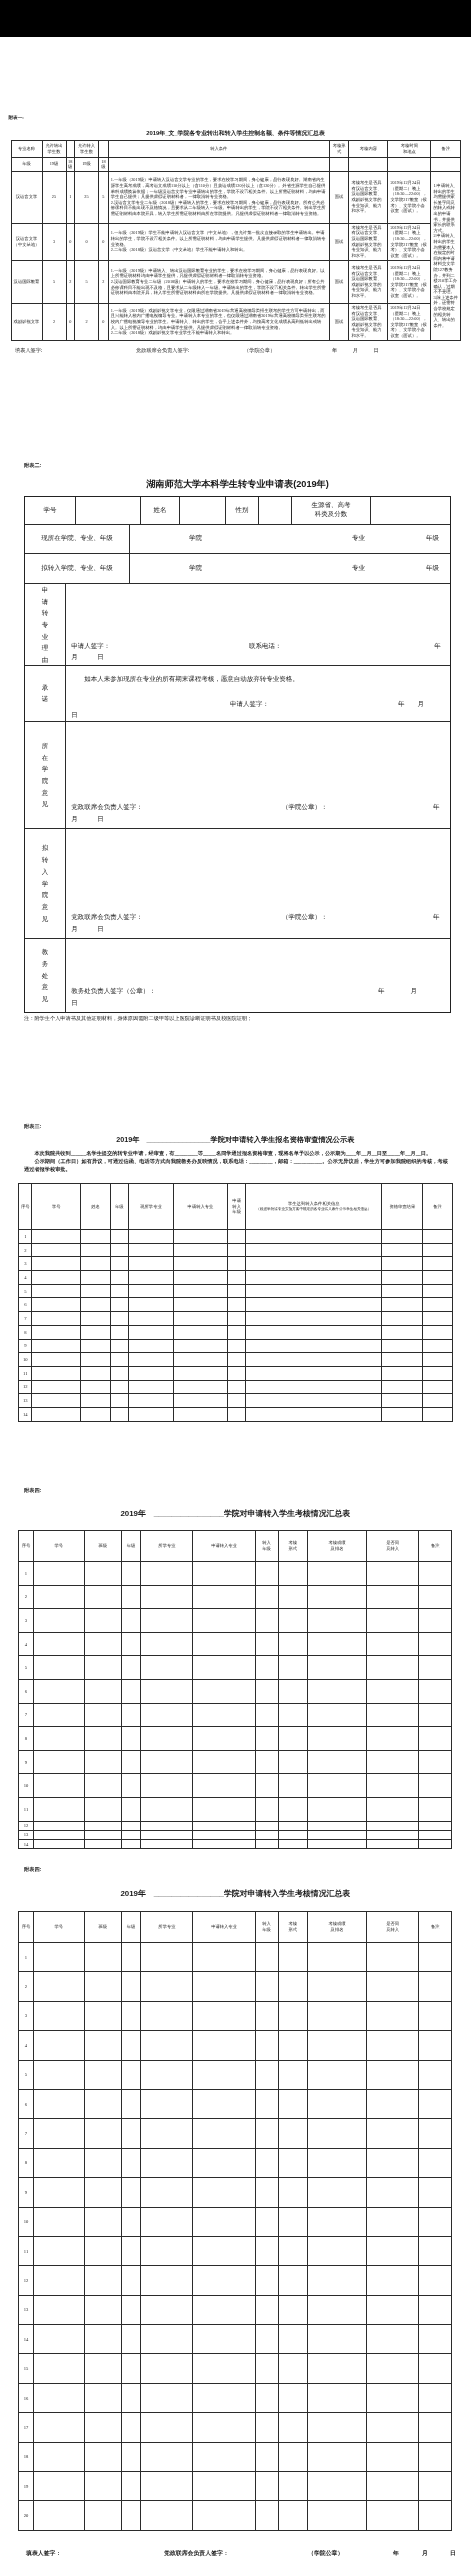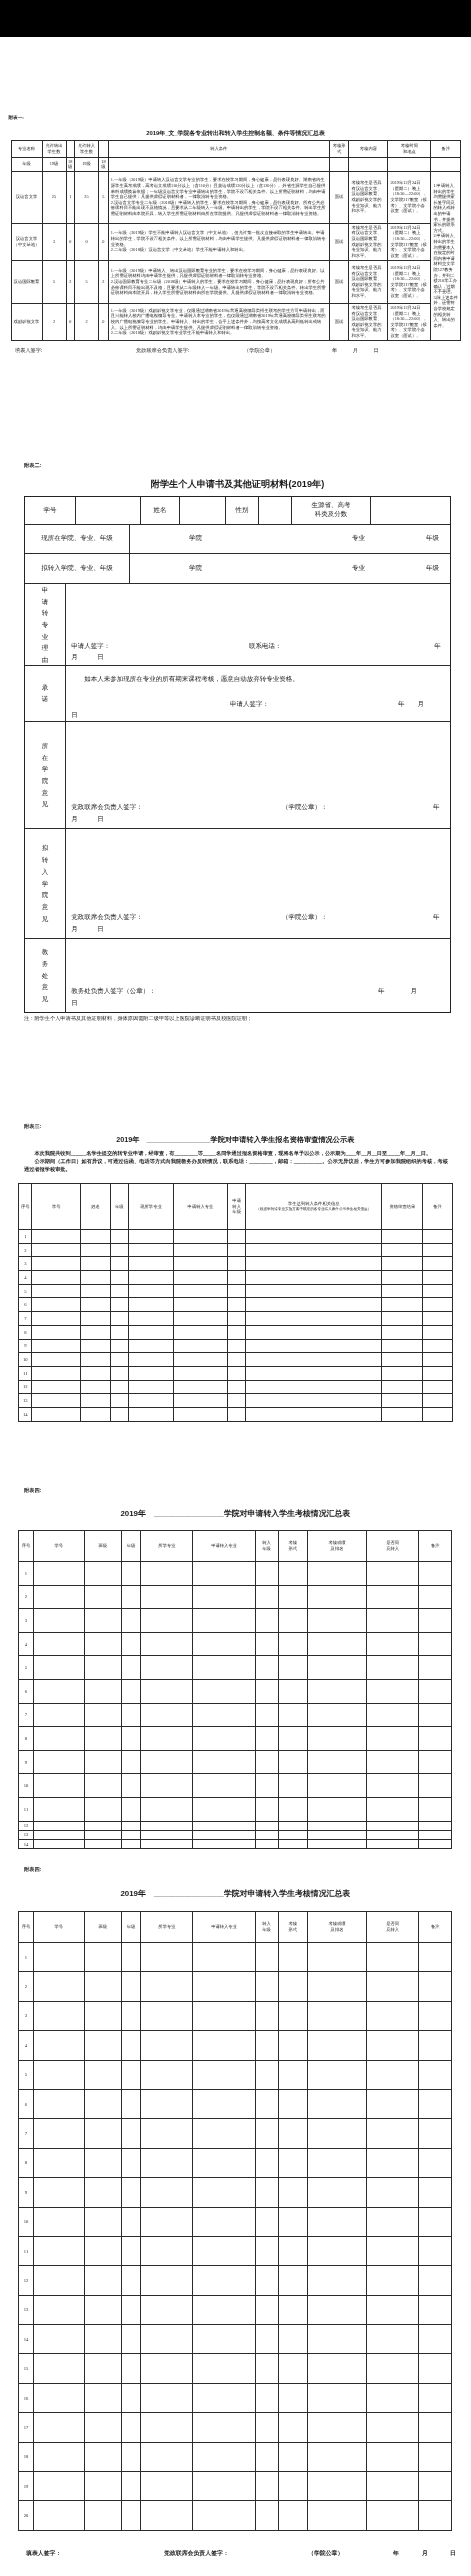"附学生个人申请书及其他证明材料(2019年)" div.doctitle { text: 附学生个人申请书及其他证明材料 -> 湖南师范大学本科学生转专业申请表 }
